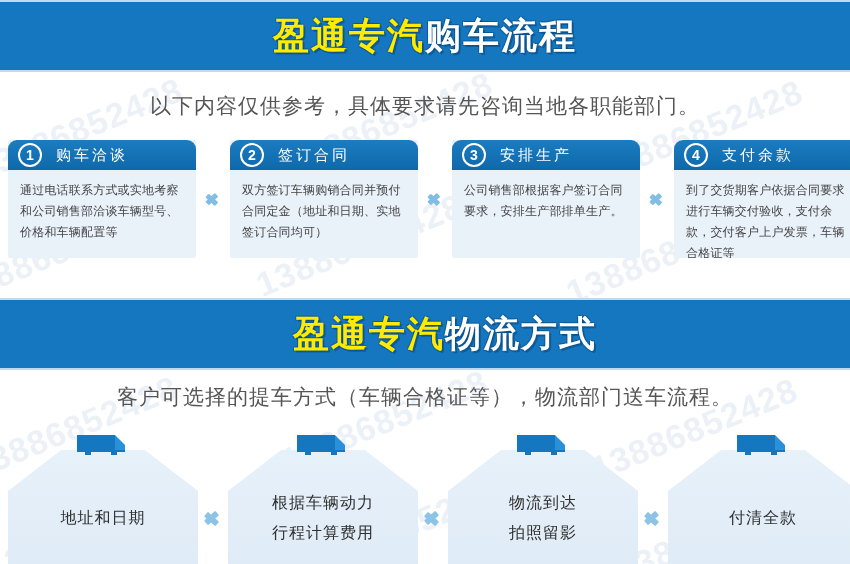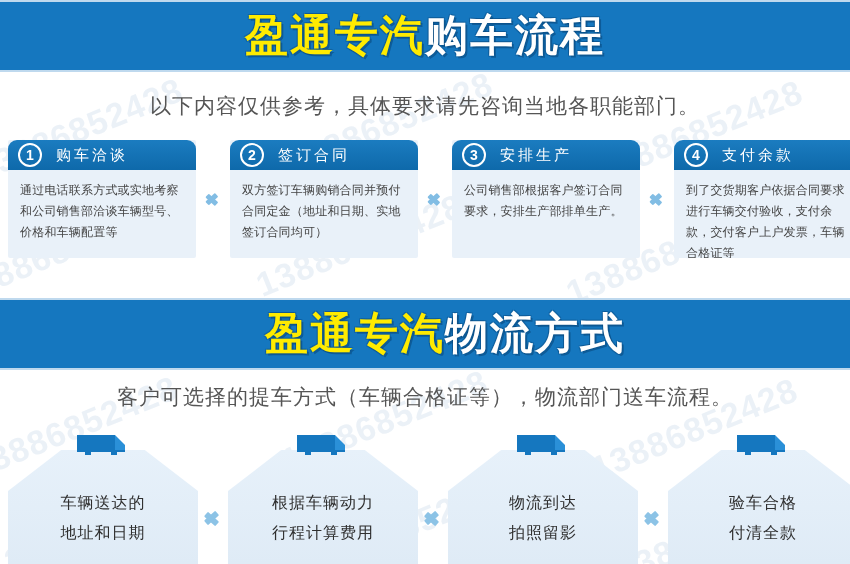"盈通专汽购车流程" .banner-title { font-size: 43px -> 36px }
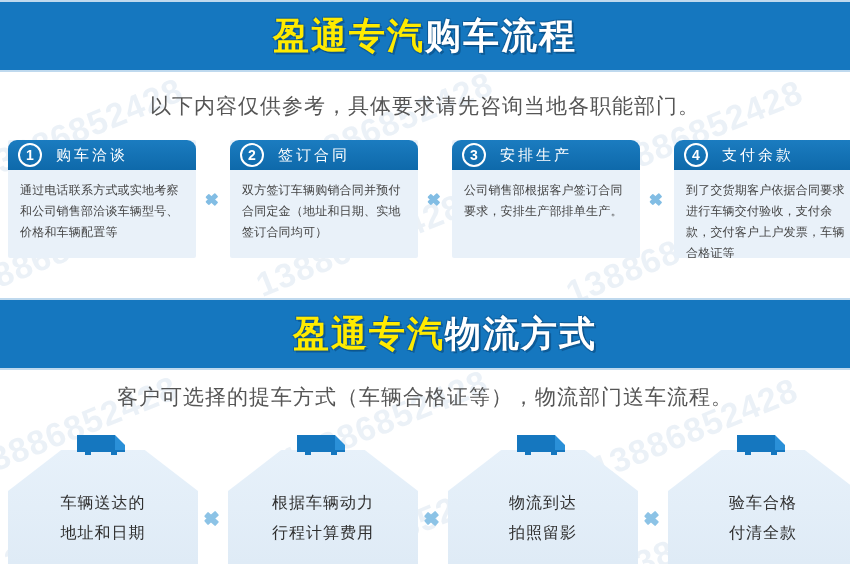"车辆送达的" div { html: <div>车辆送达的</div> -> none }
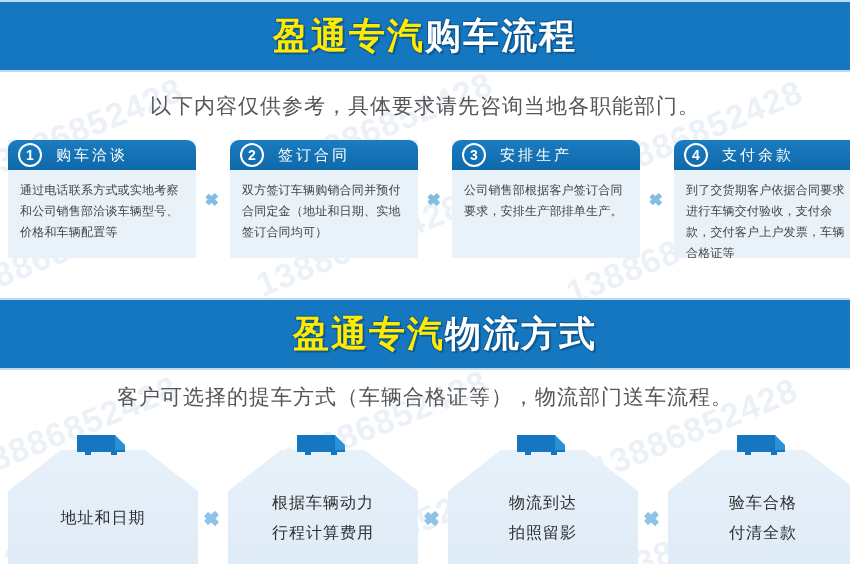"验车合格" div { html: <div>验车合格</div> -> none }
